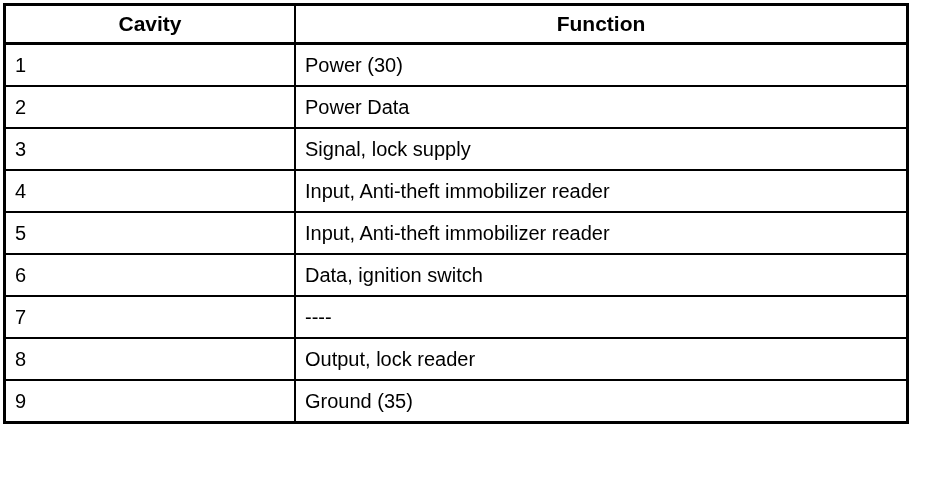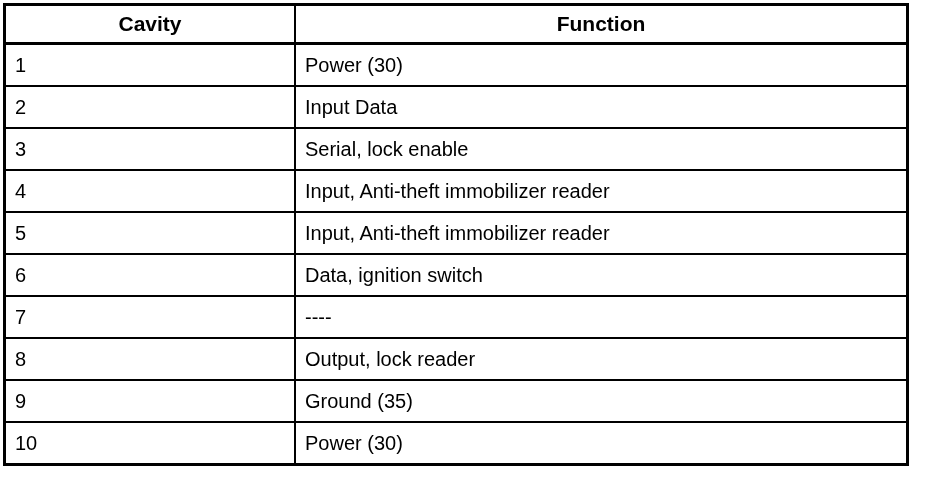"Input Data" td.col-function { text: Input -> Power }
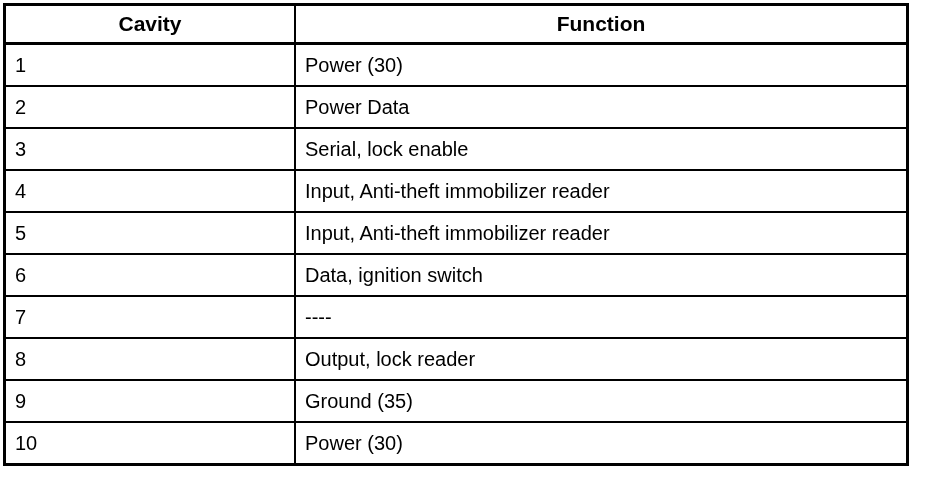"Serial, lock enable" td.col-function { text: Serial, lock enable -> Signal, lock supply }
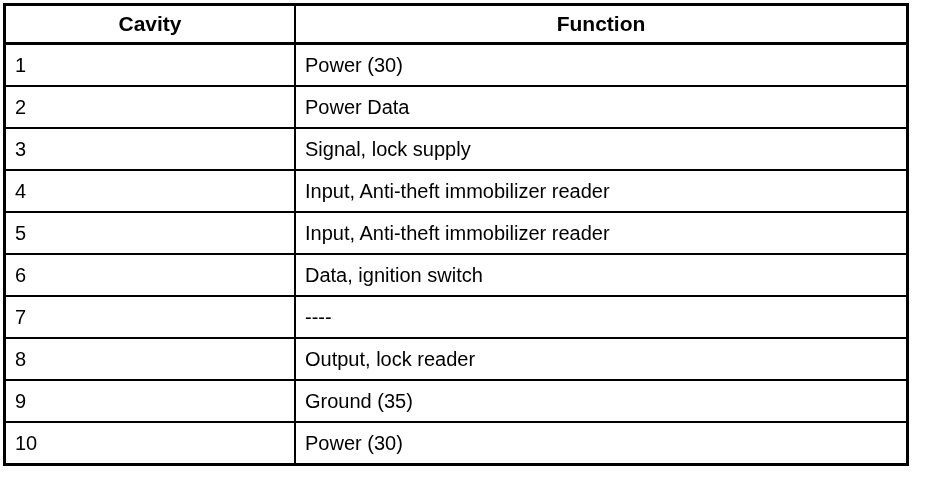"10" tr { html: <tr> <td>10</td> <td>Power (30)</td> </tr> -> none }
